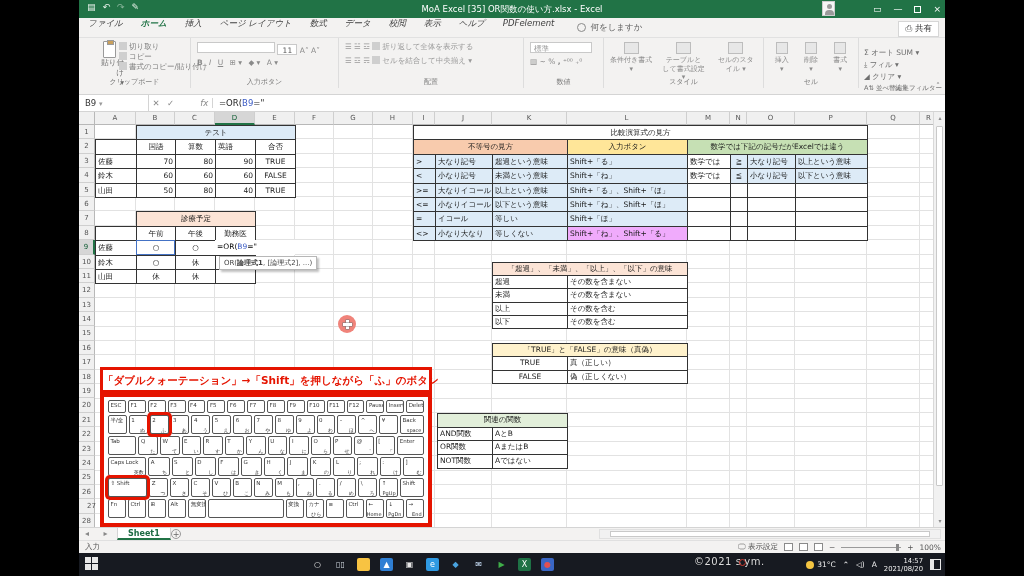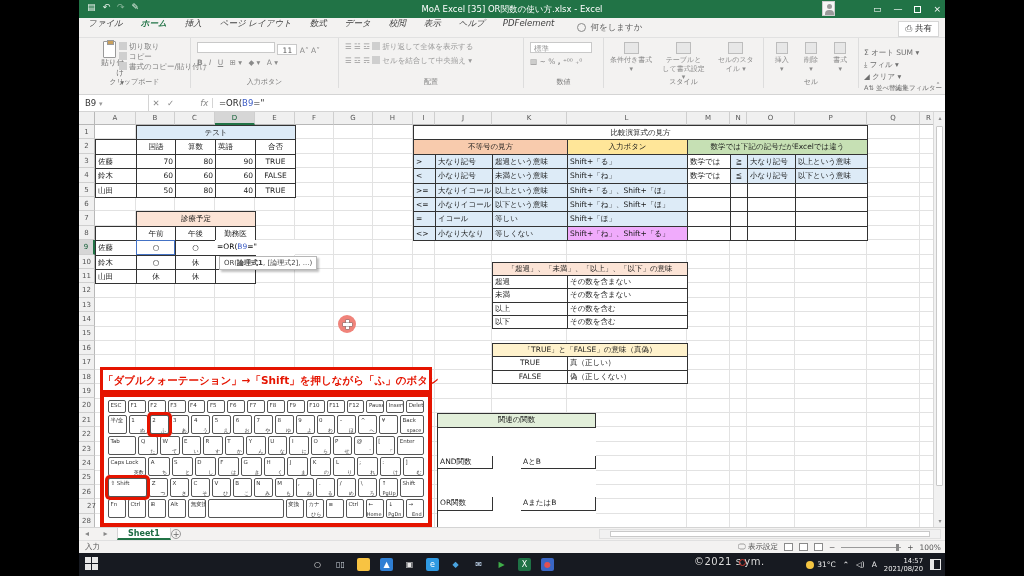"関連の関数" div.xl-table { gap: 28px -> none }
